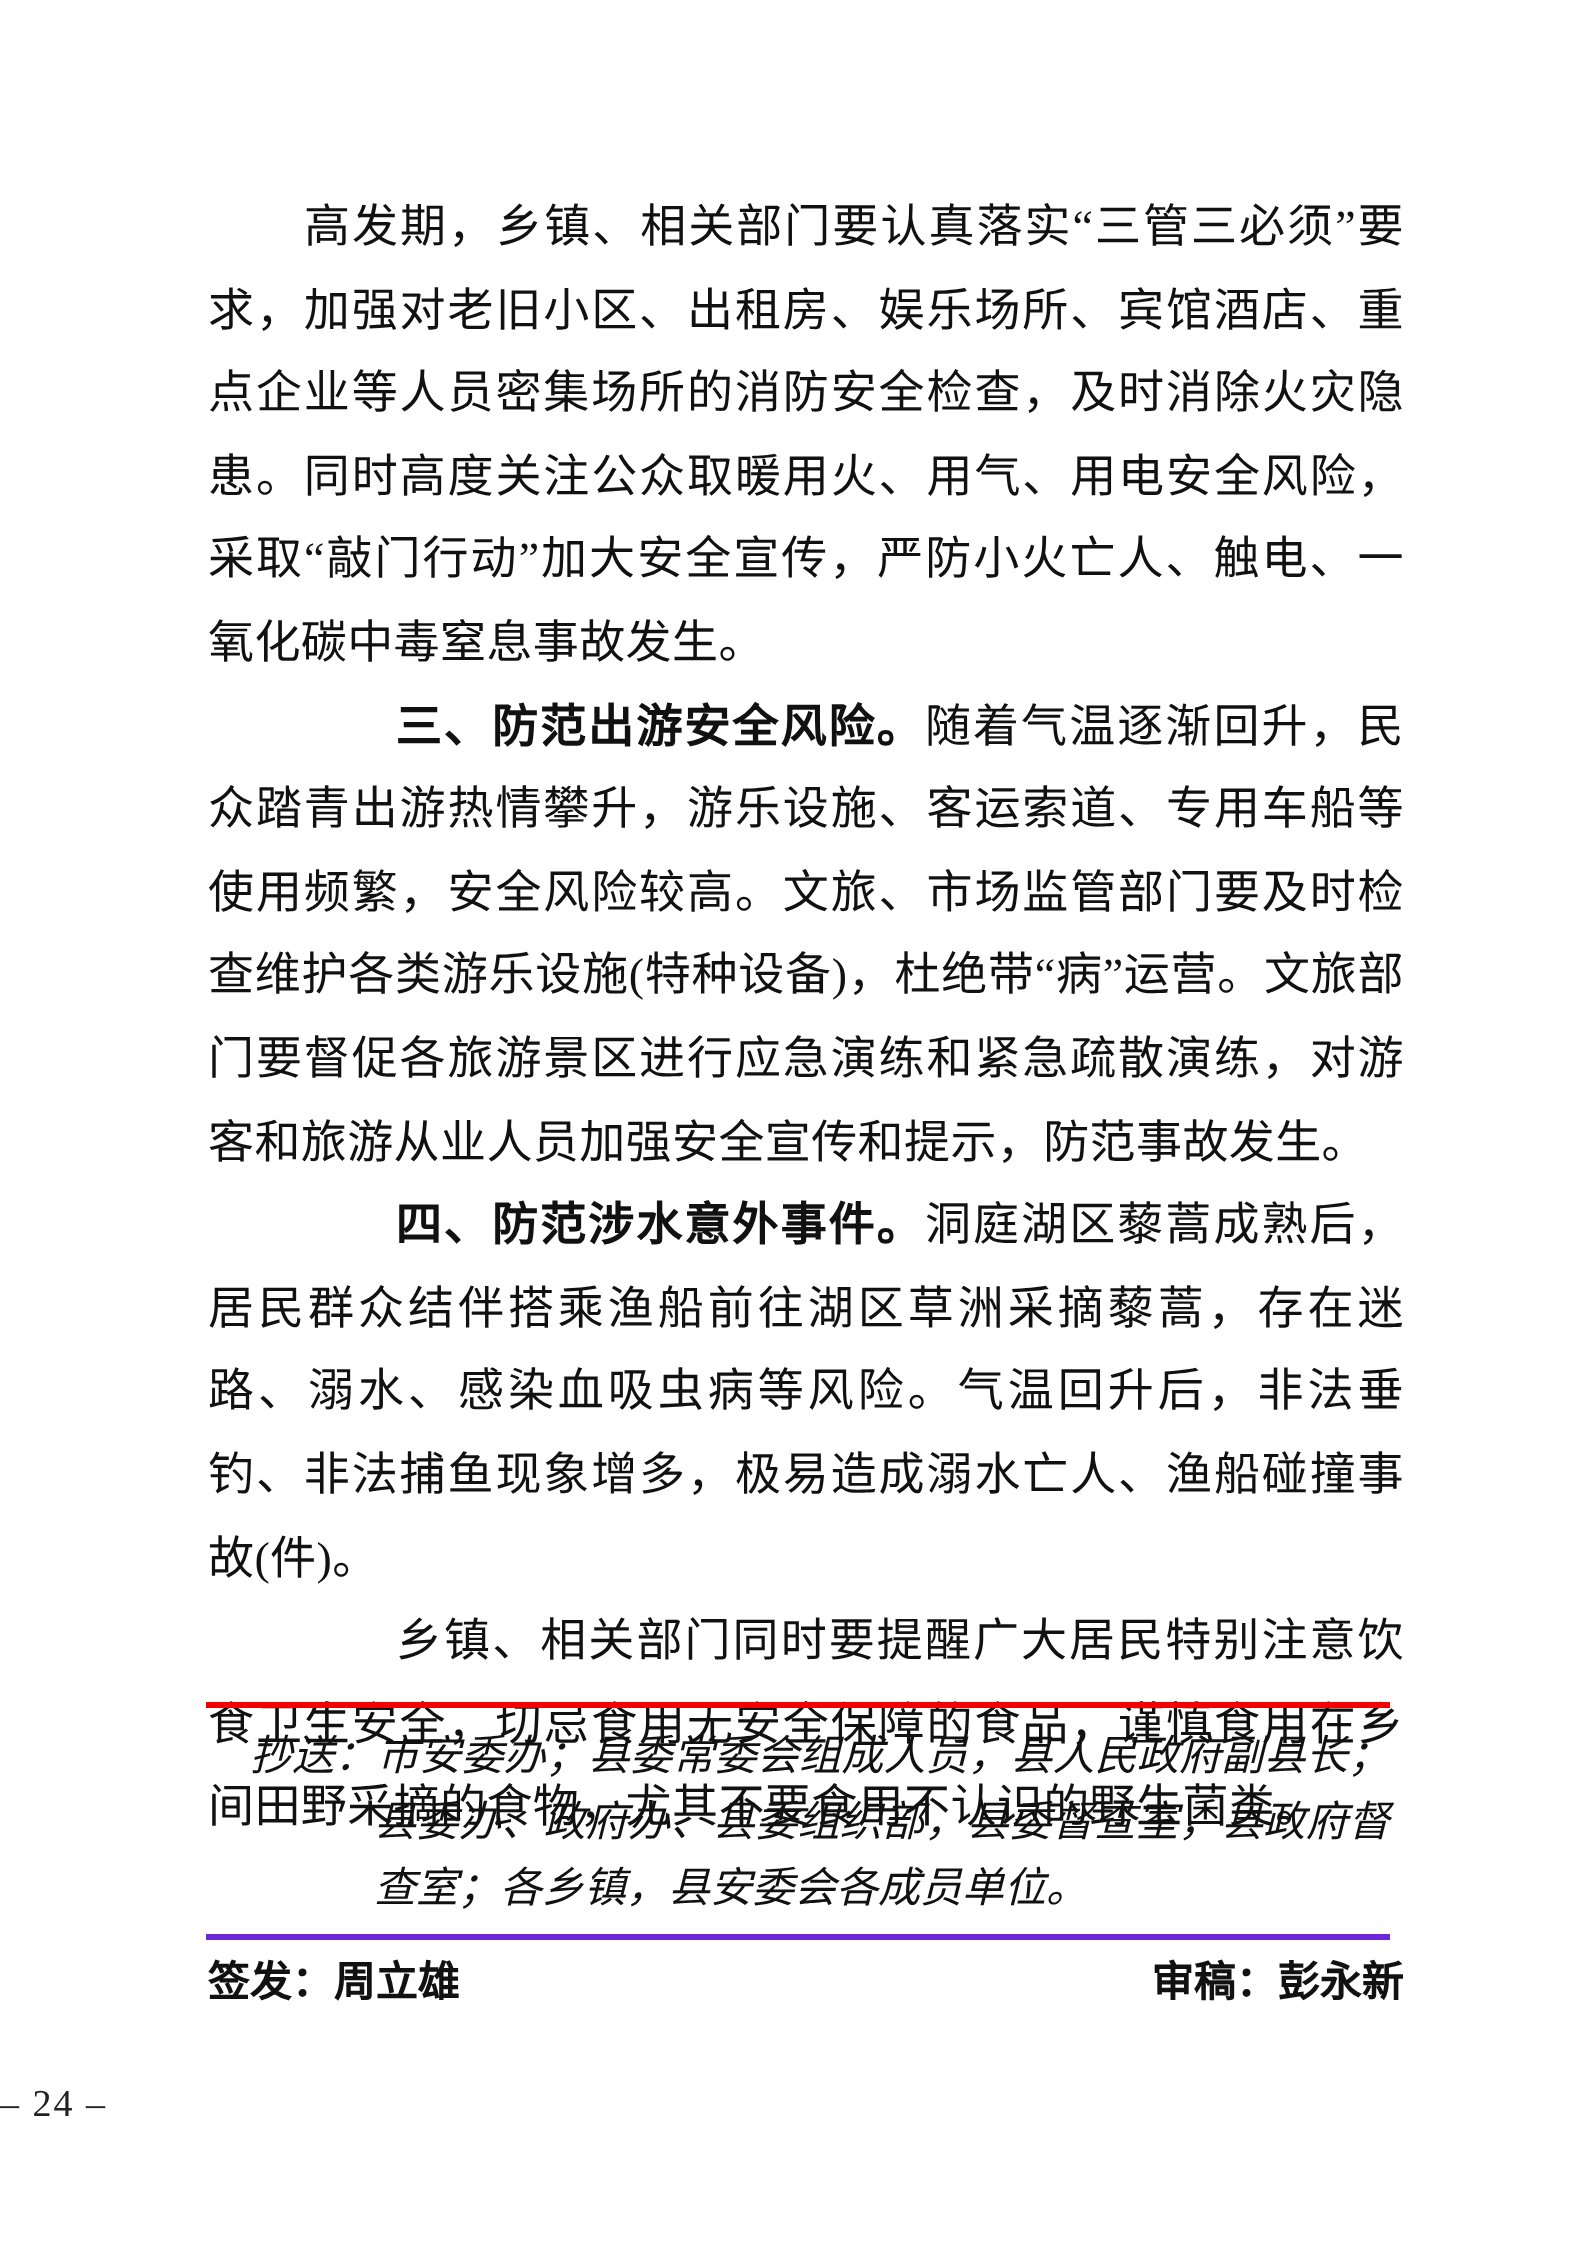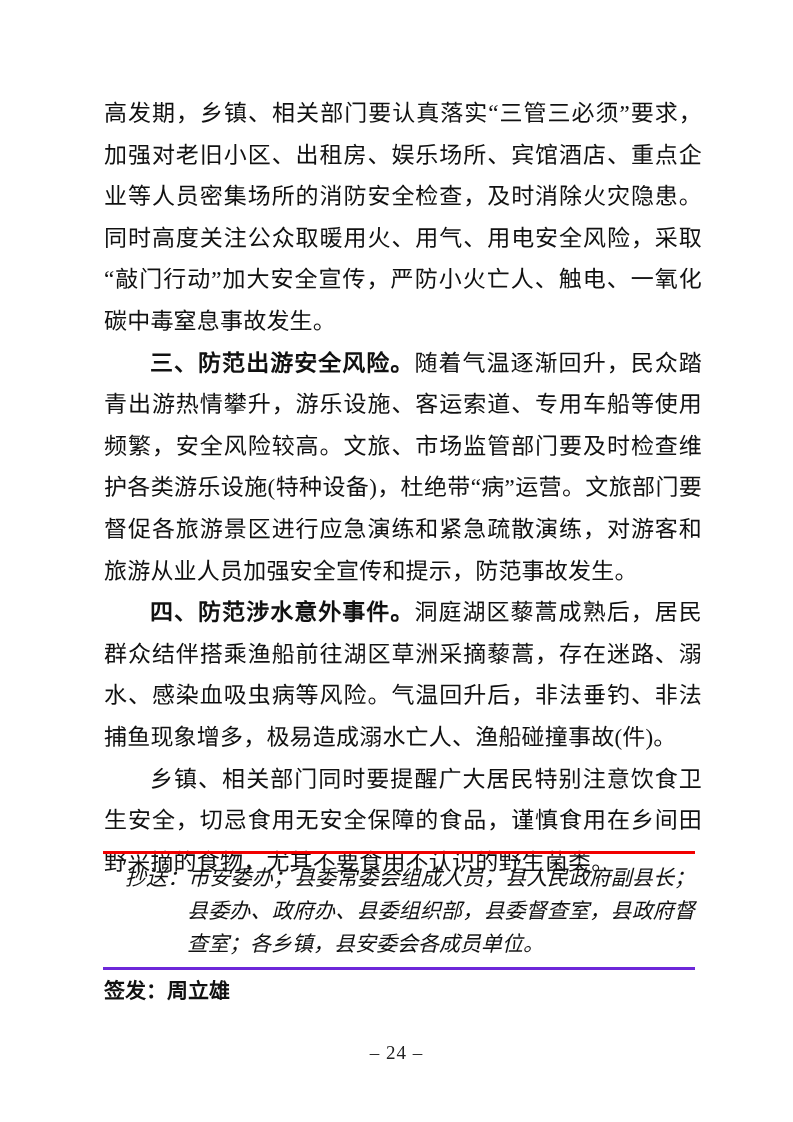"三、防范出游安全风险。" .hd { margin-left: none -> 48px }
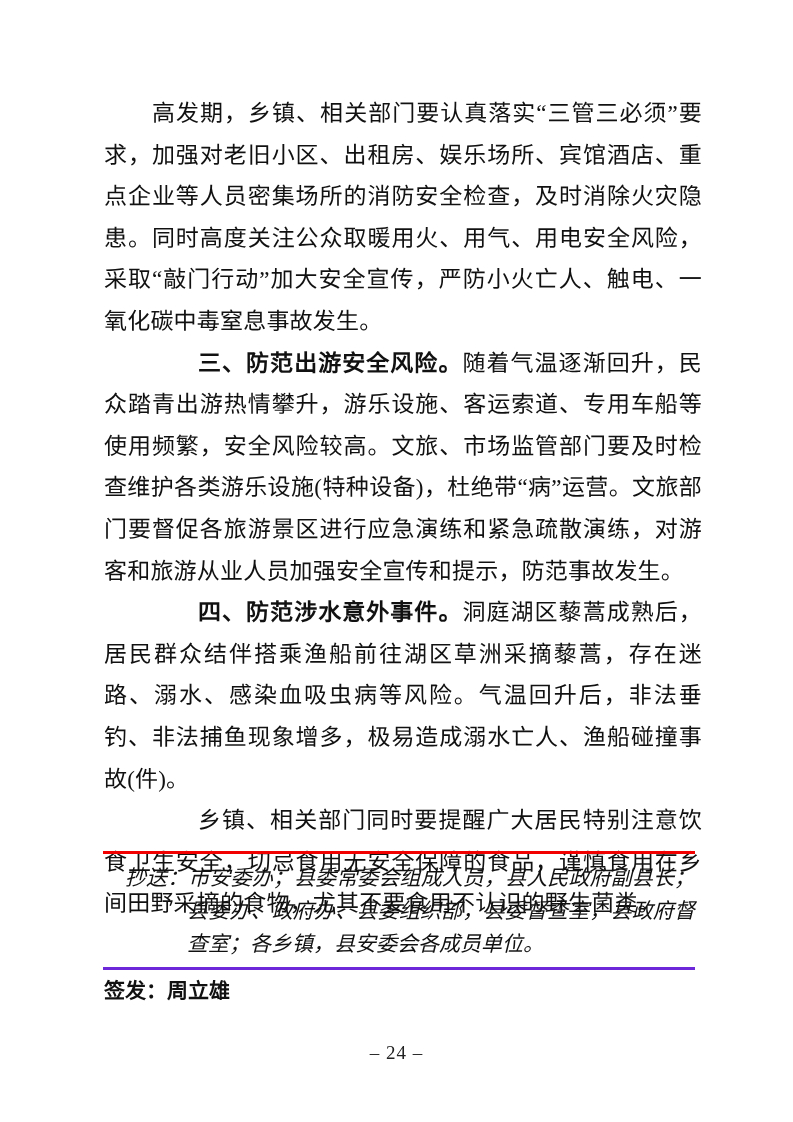"审稿：彭永新" span.colophon-item { html: none -> <span><span>审稿：</span><span>彭永新</span></span> }
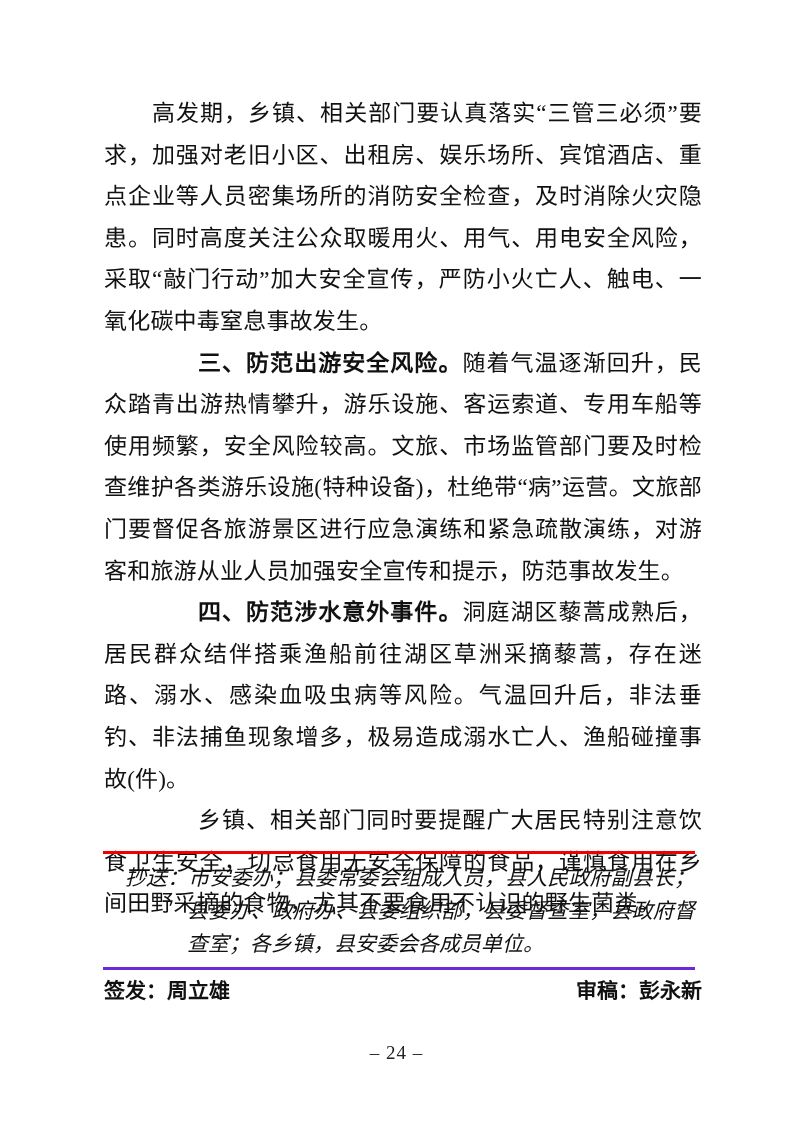"– 24 –" .pageno { text-align: center -> left }
